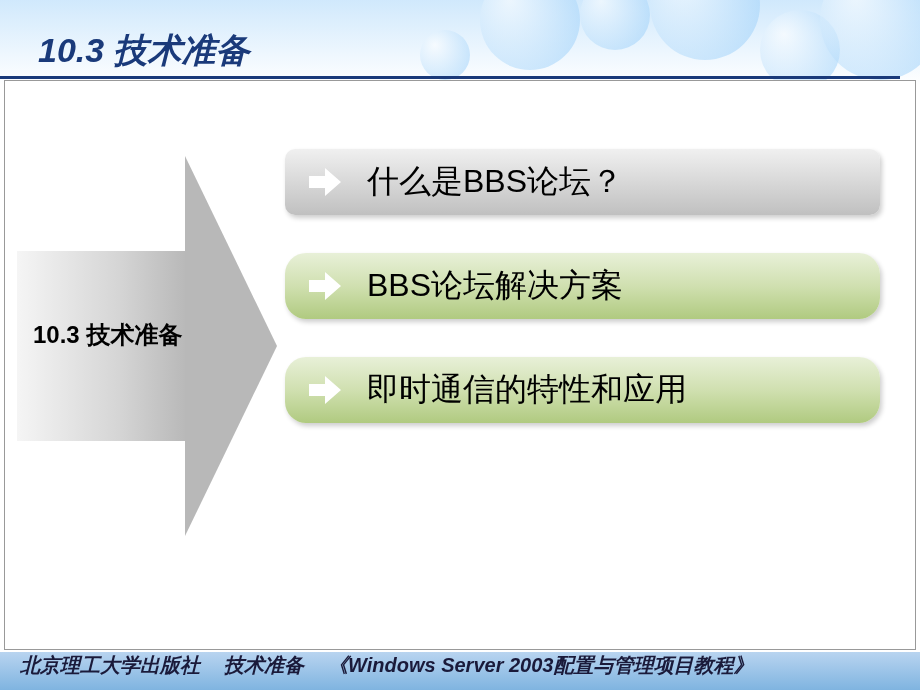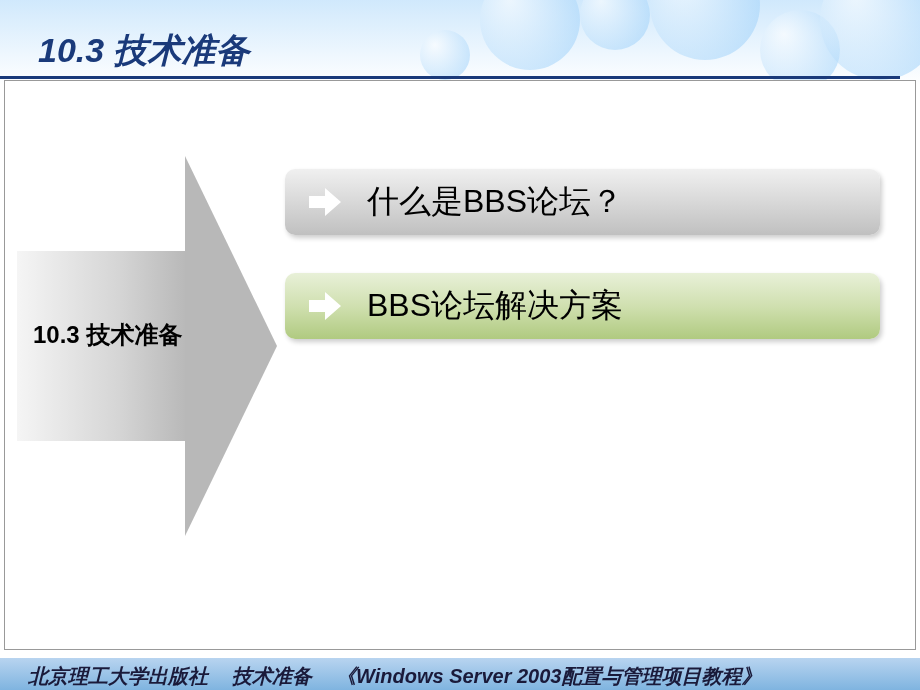"什么是BBS论坛？" .items-container { top: 88px -> 68px }
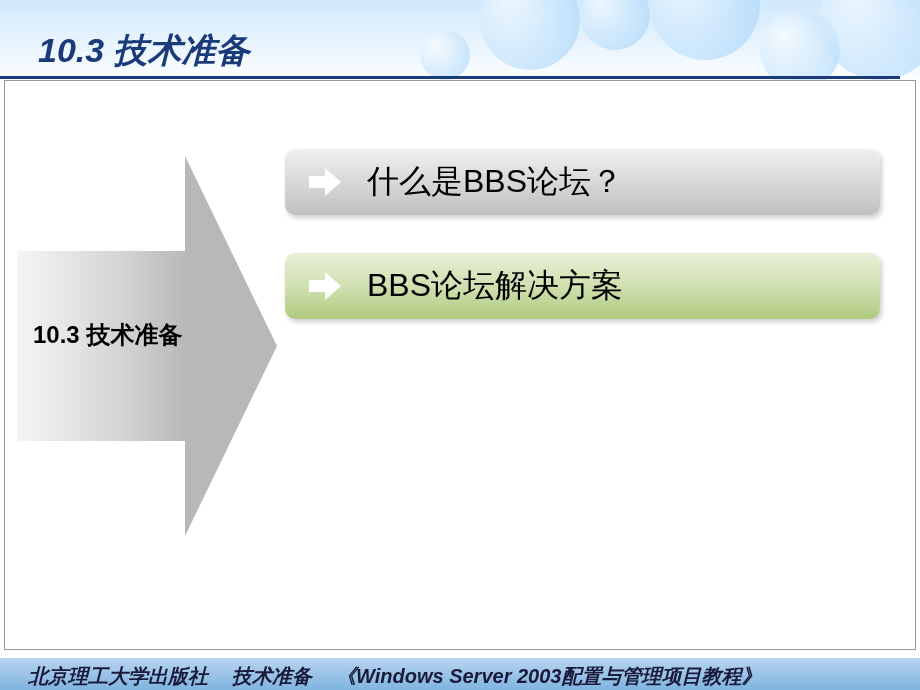"BBS论坛解决方案" .item-green { border-radius: none -> 21px }
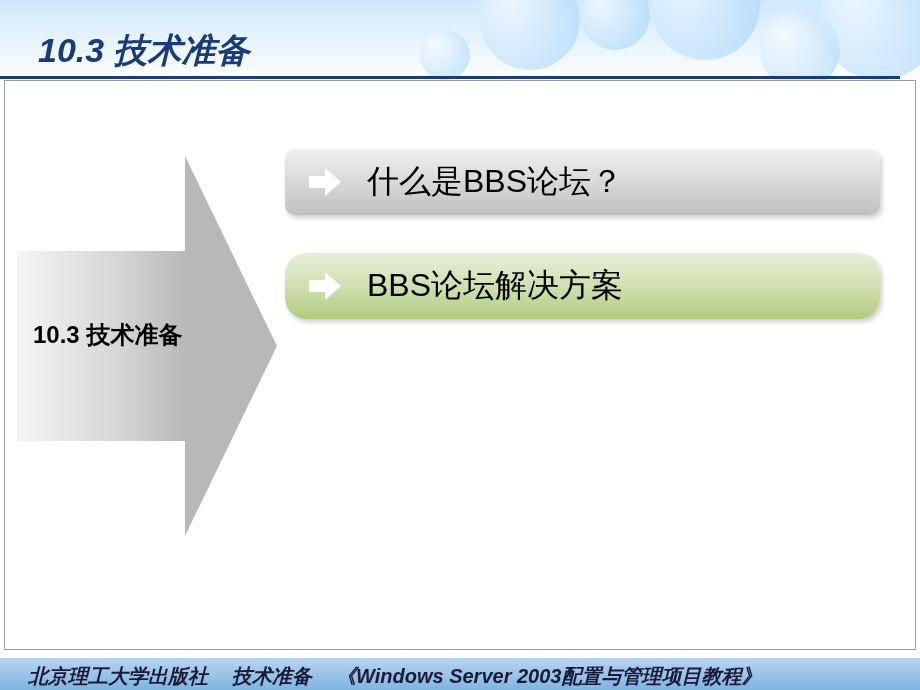"即时通信的特性和应用" div.item-box { html: none -> <div> <div> <svg> <path></path> </svg> </div> <span>即时通信的特性和应用</span> </div> }
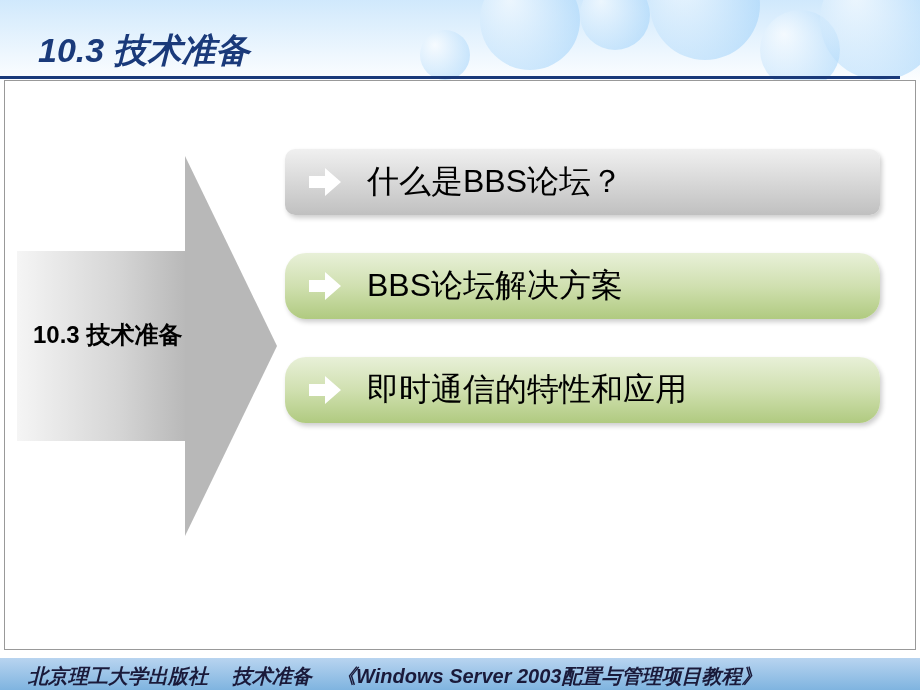"北京理工大学出版社" .footer { align-items: flex-end -> flex-start; height: 32px -> 38px; padding-left: 28px -> 20px }
